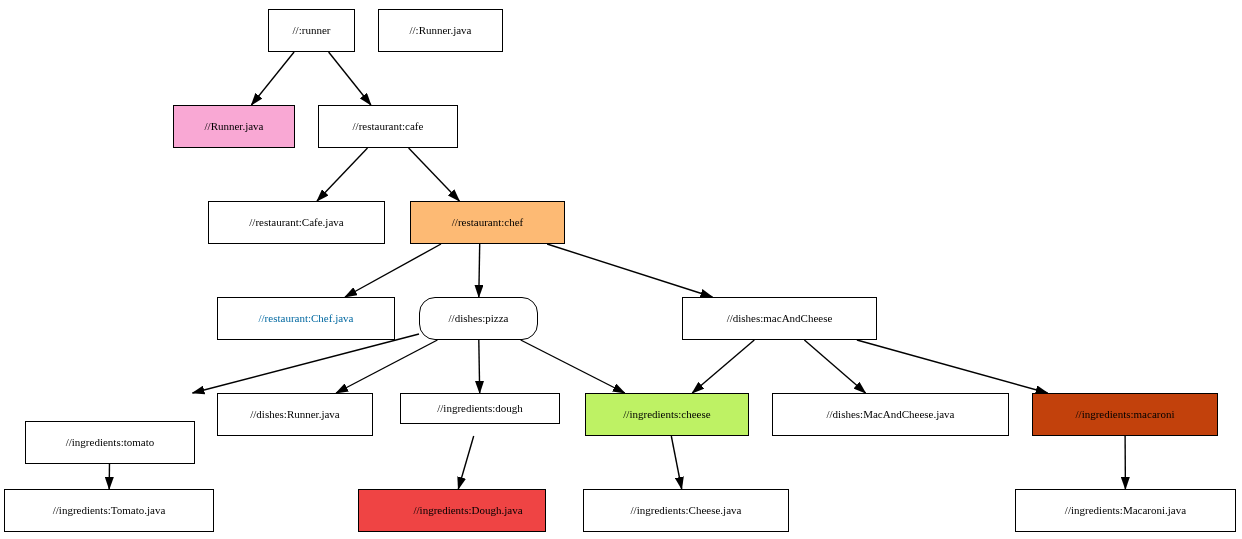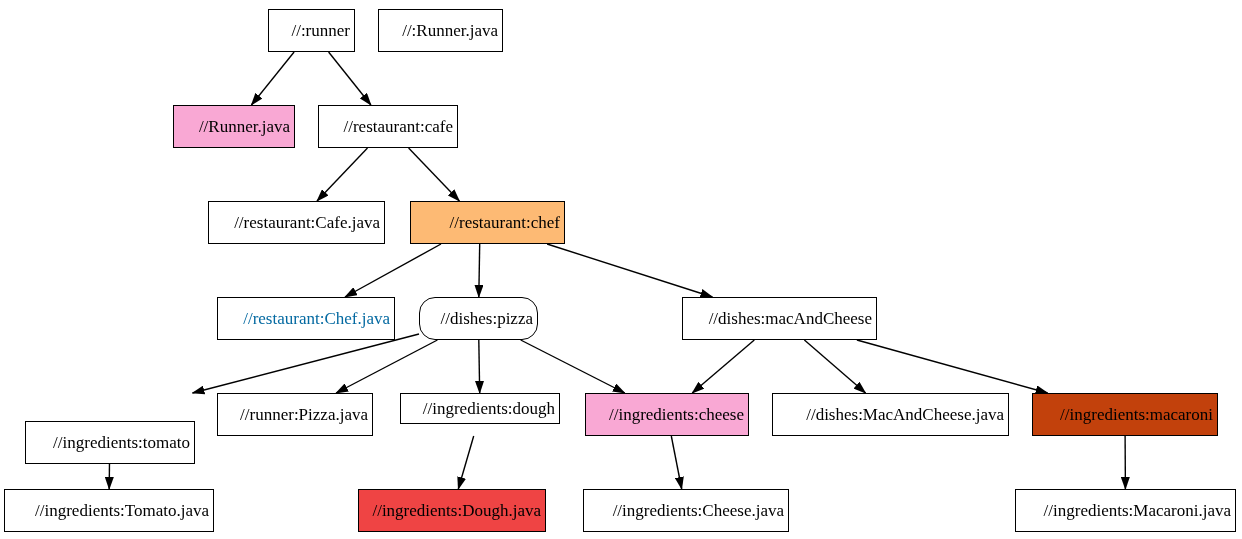"//:runner" .node { font-size: 17px -> 11px; justify-content: flex-end -> center }
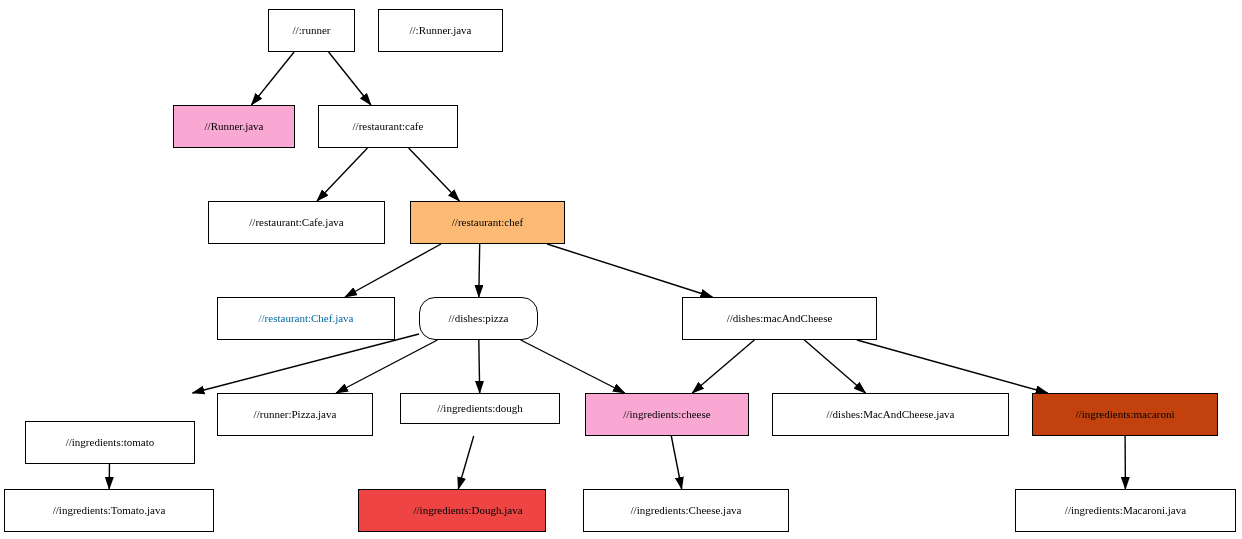"//runner:Pizza.java" span { text: //runner:Pizza.java -> //dishes:Runner.java }
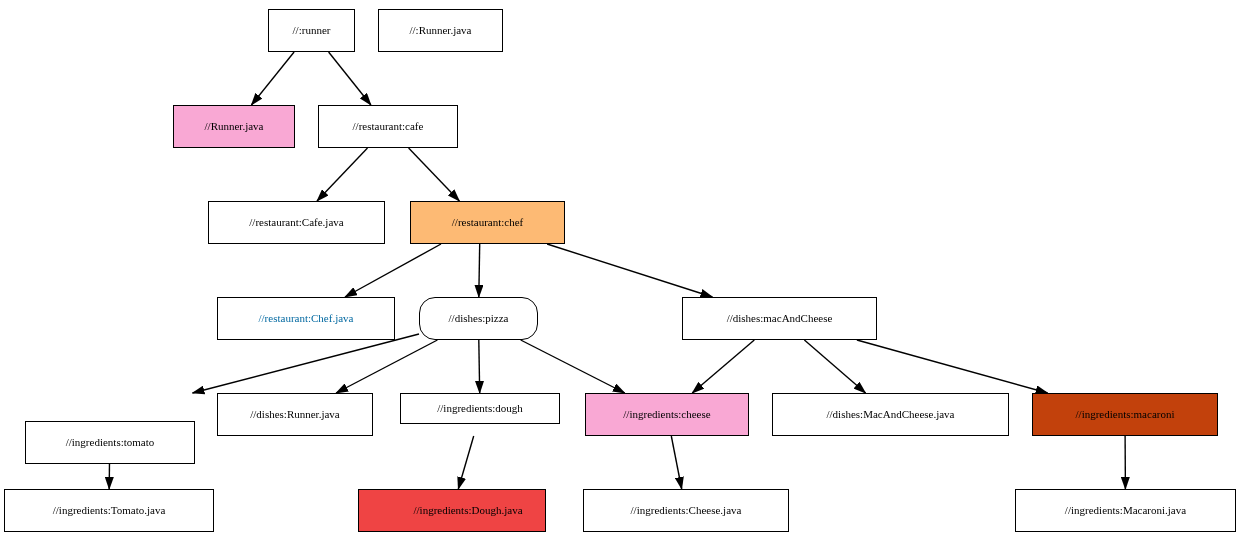"//ingredients:cheese" div.node { background: #f9a8d4 -> #bef264 }
